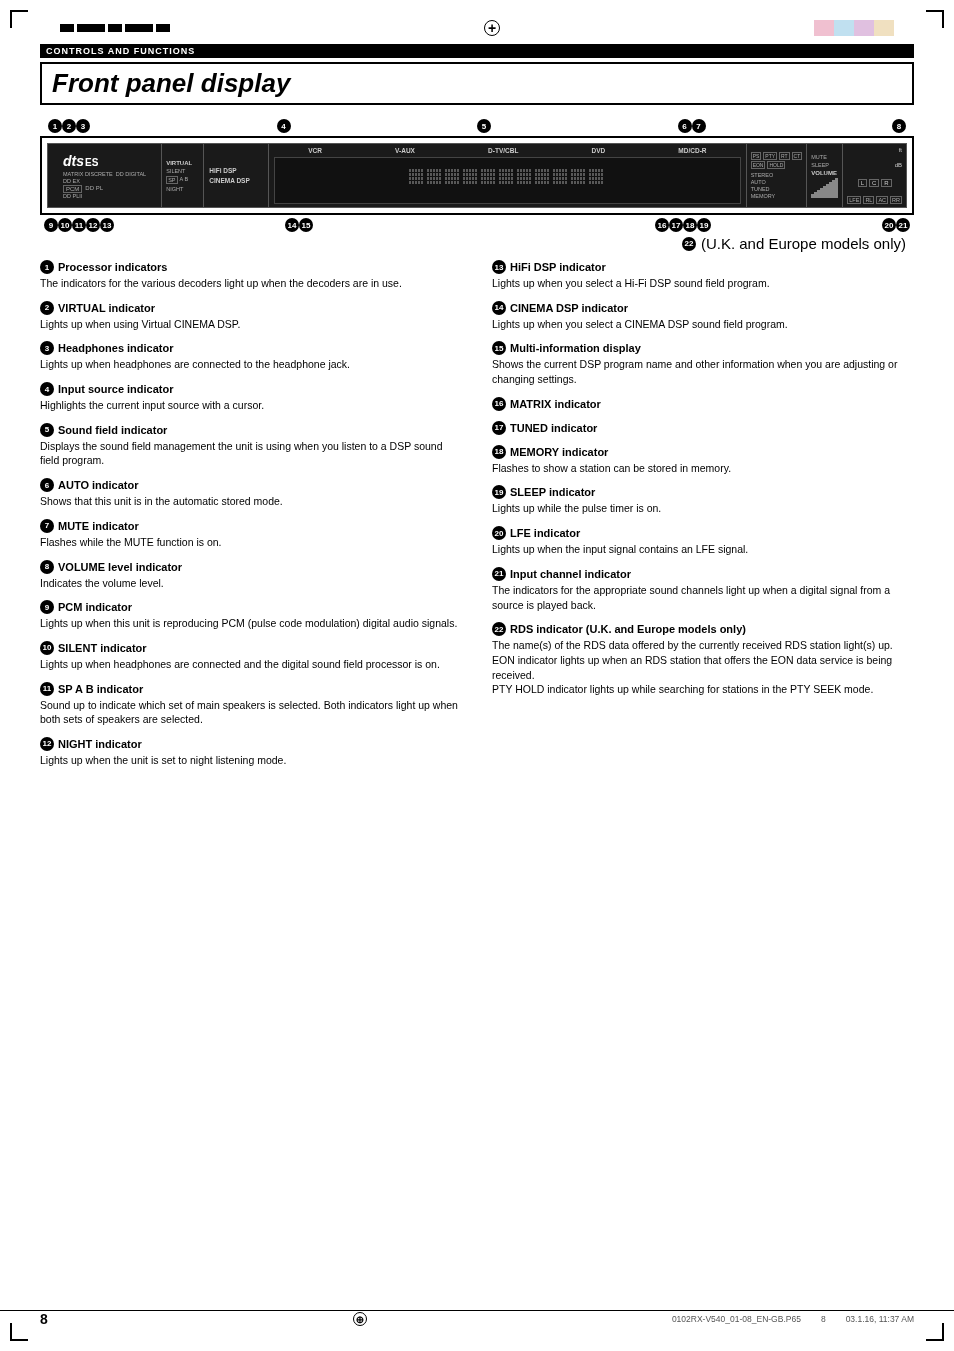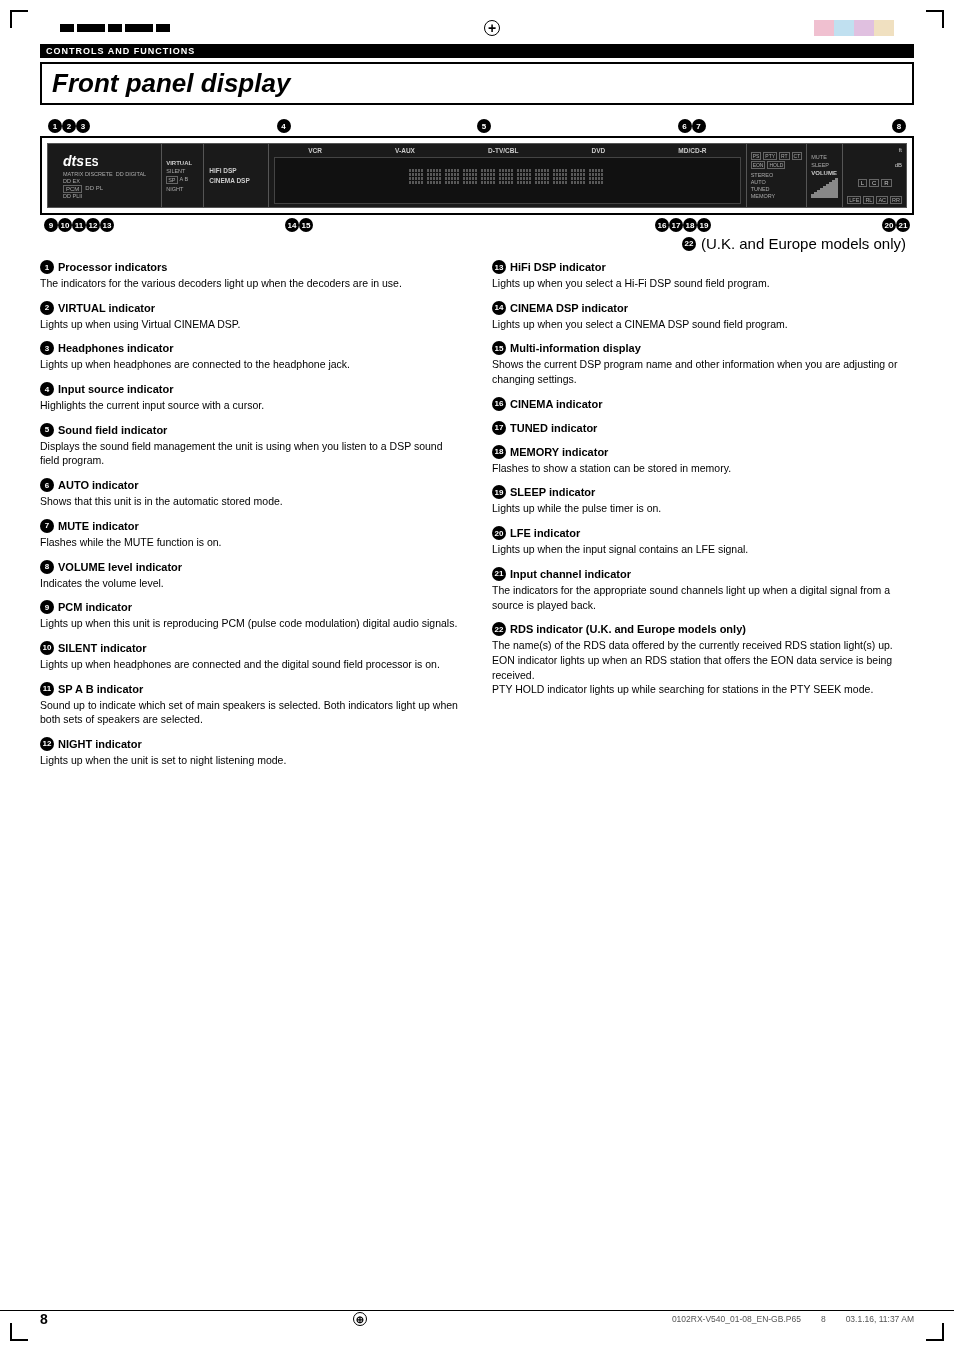"CINEMA indicator" strong { text: CINEMA -> MATRIX }
